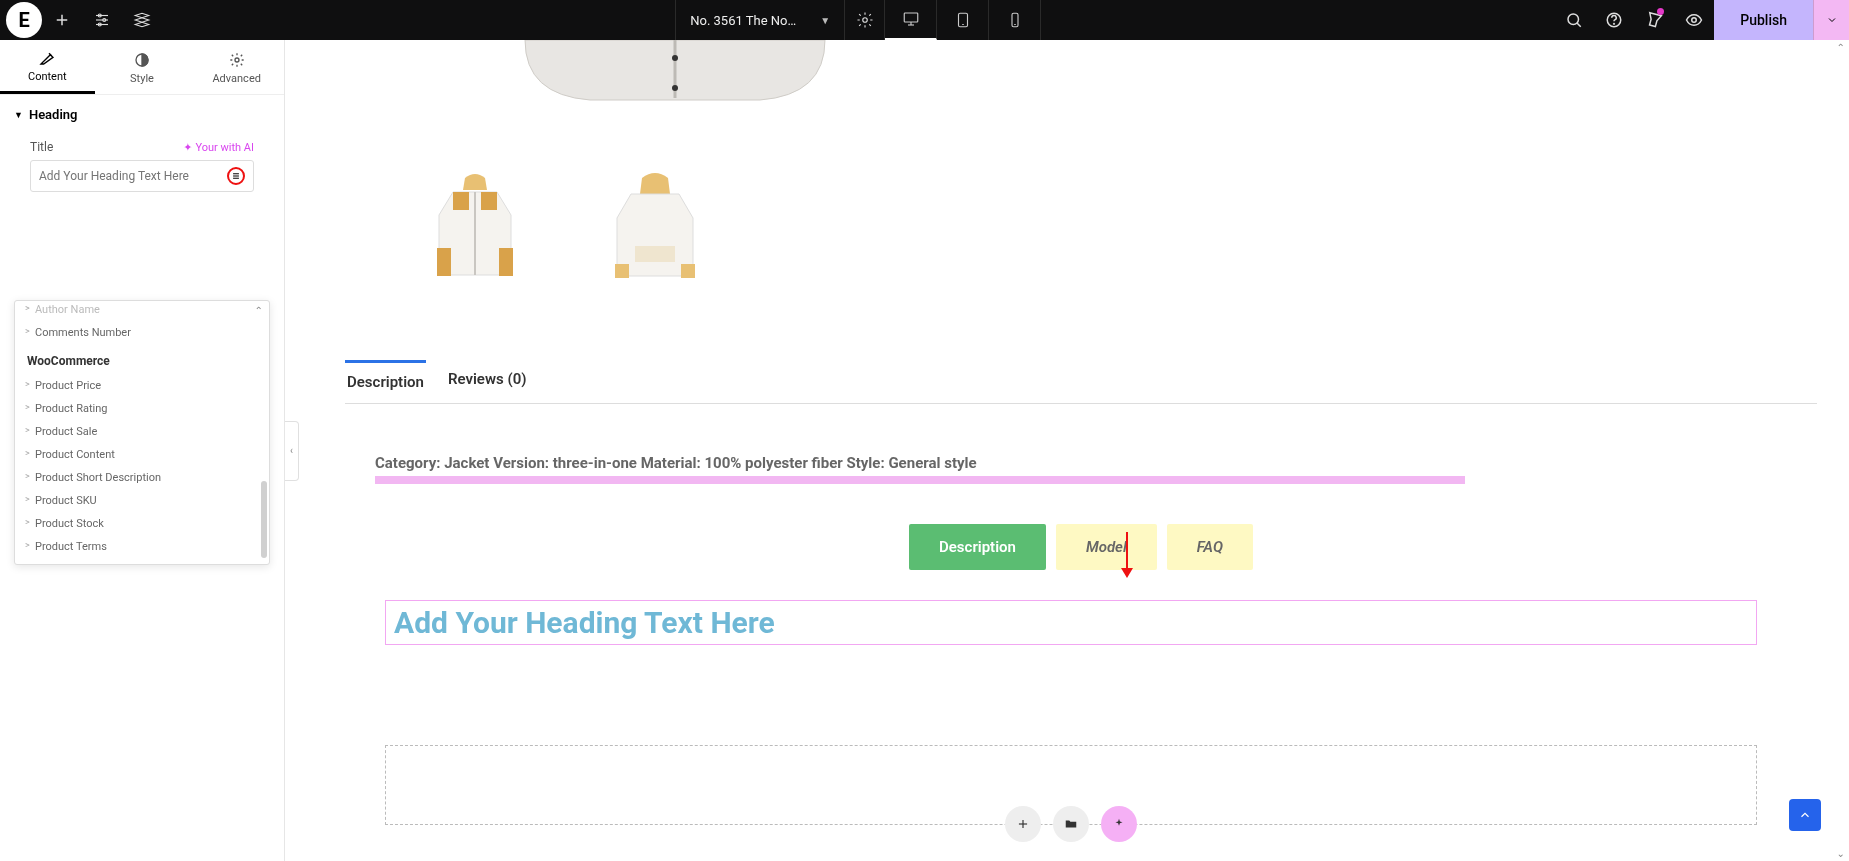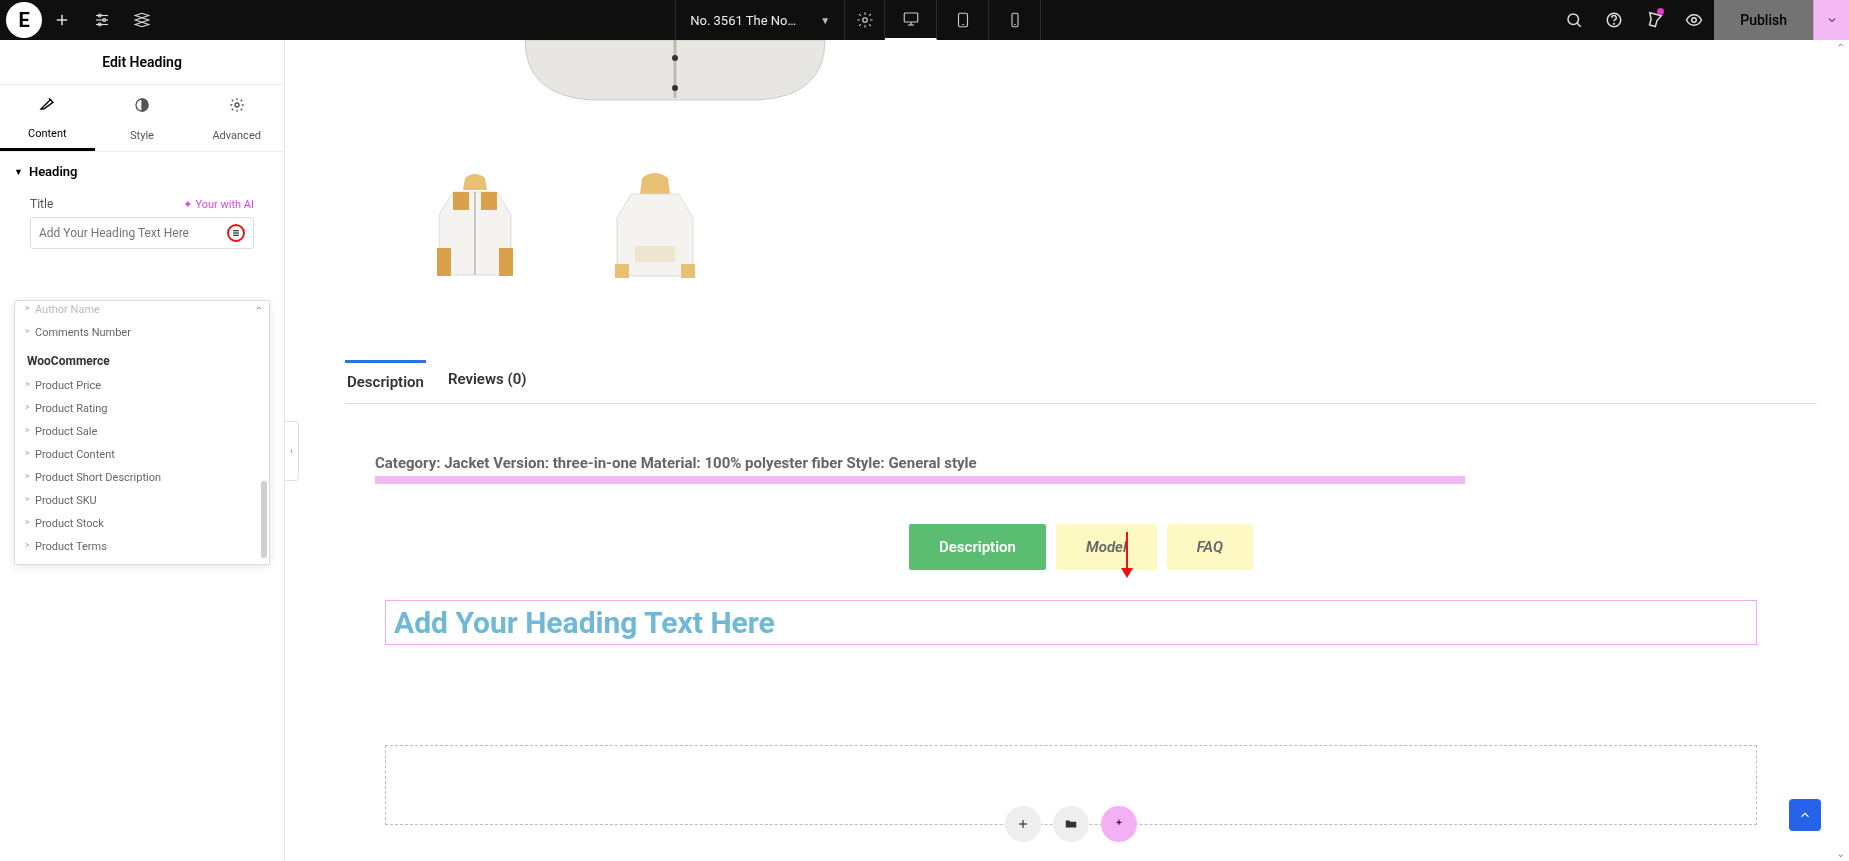"Publish" .publish-btn { background: #737373 -> #c4b5fd }
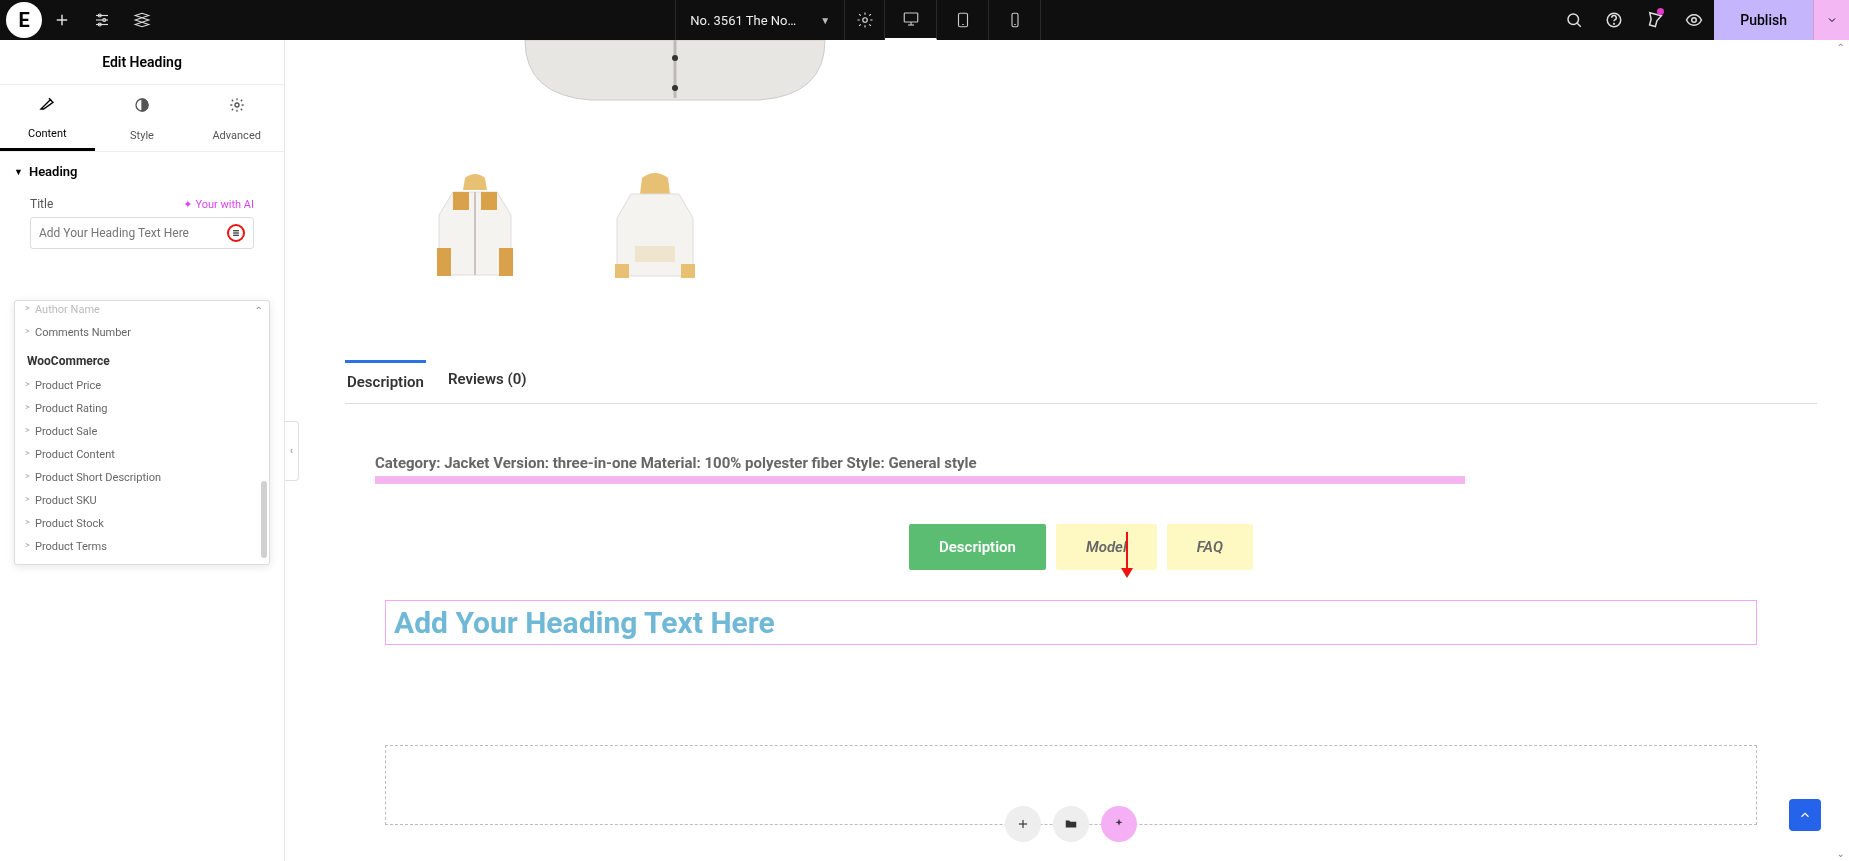"Edit Heading" div.panel-title { html: <div>Edit Heading</div> -> none }
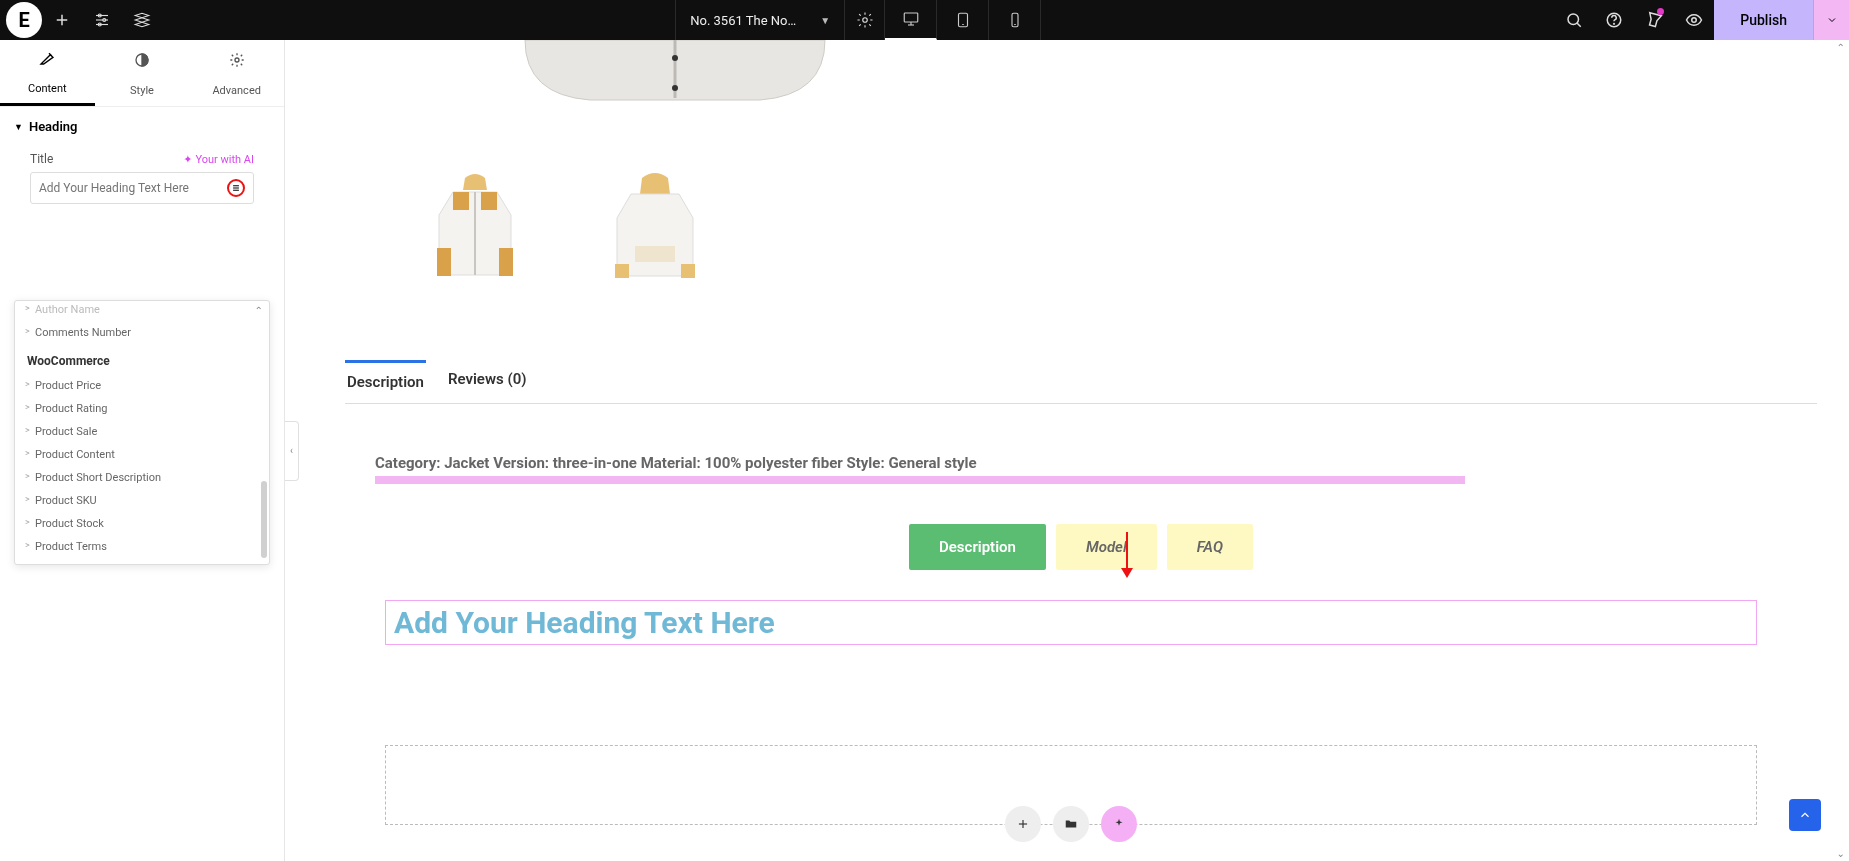"Content" .panel-tab { gap: 16px -> 4px }
